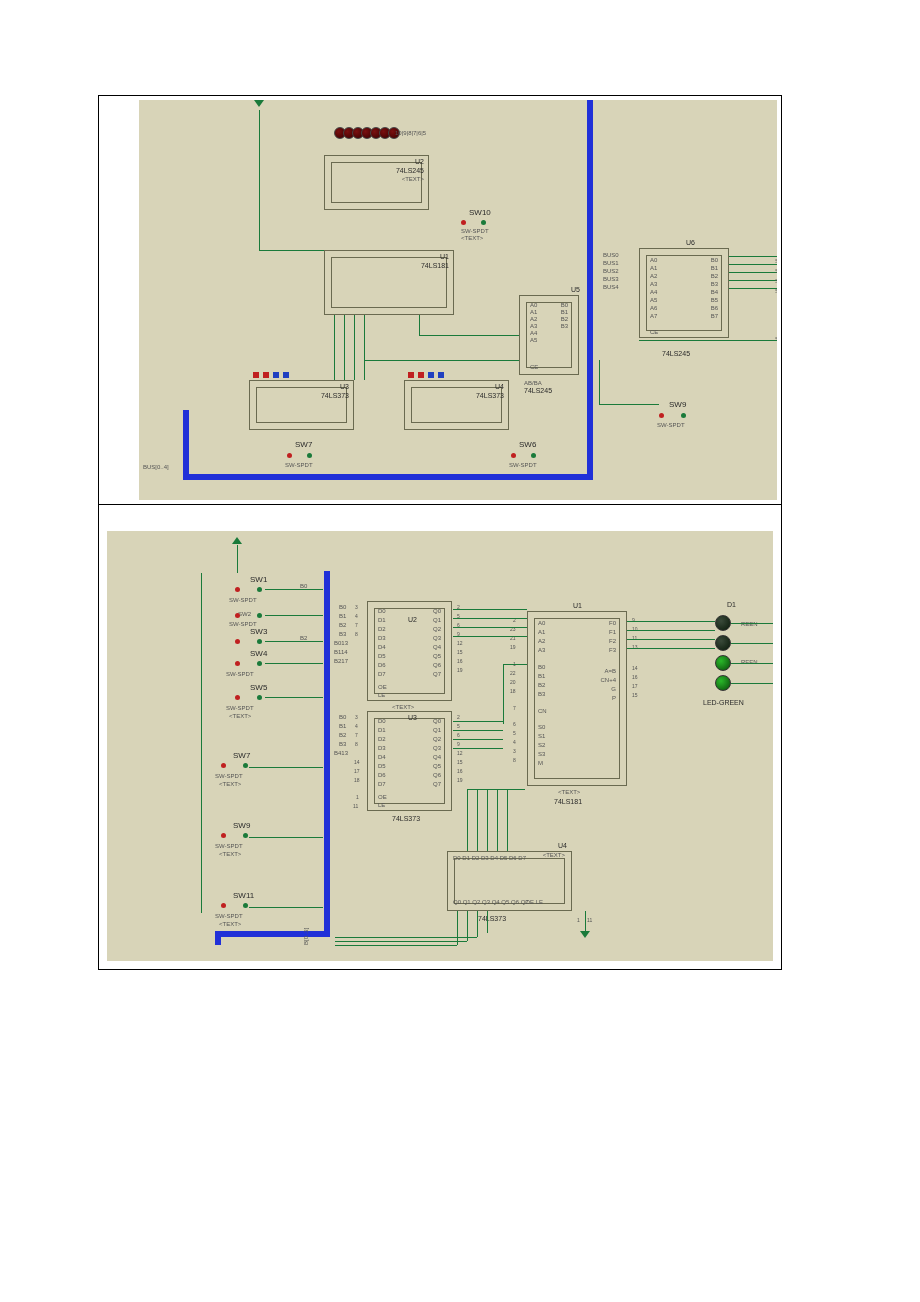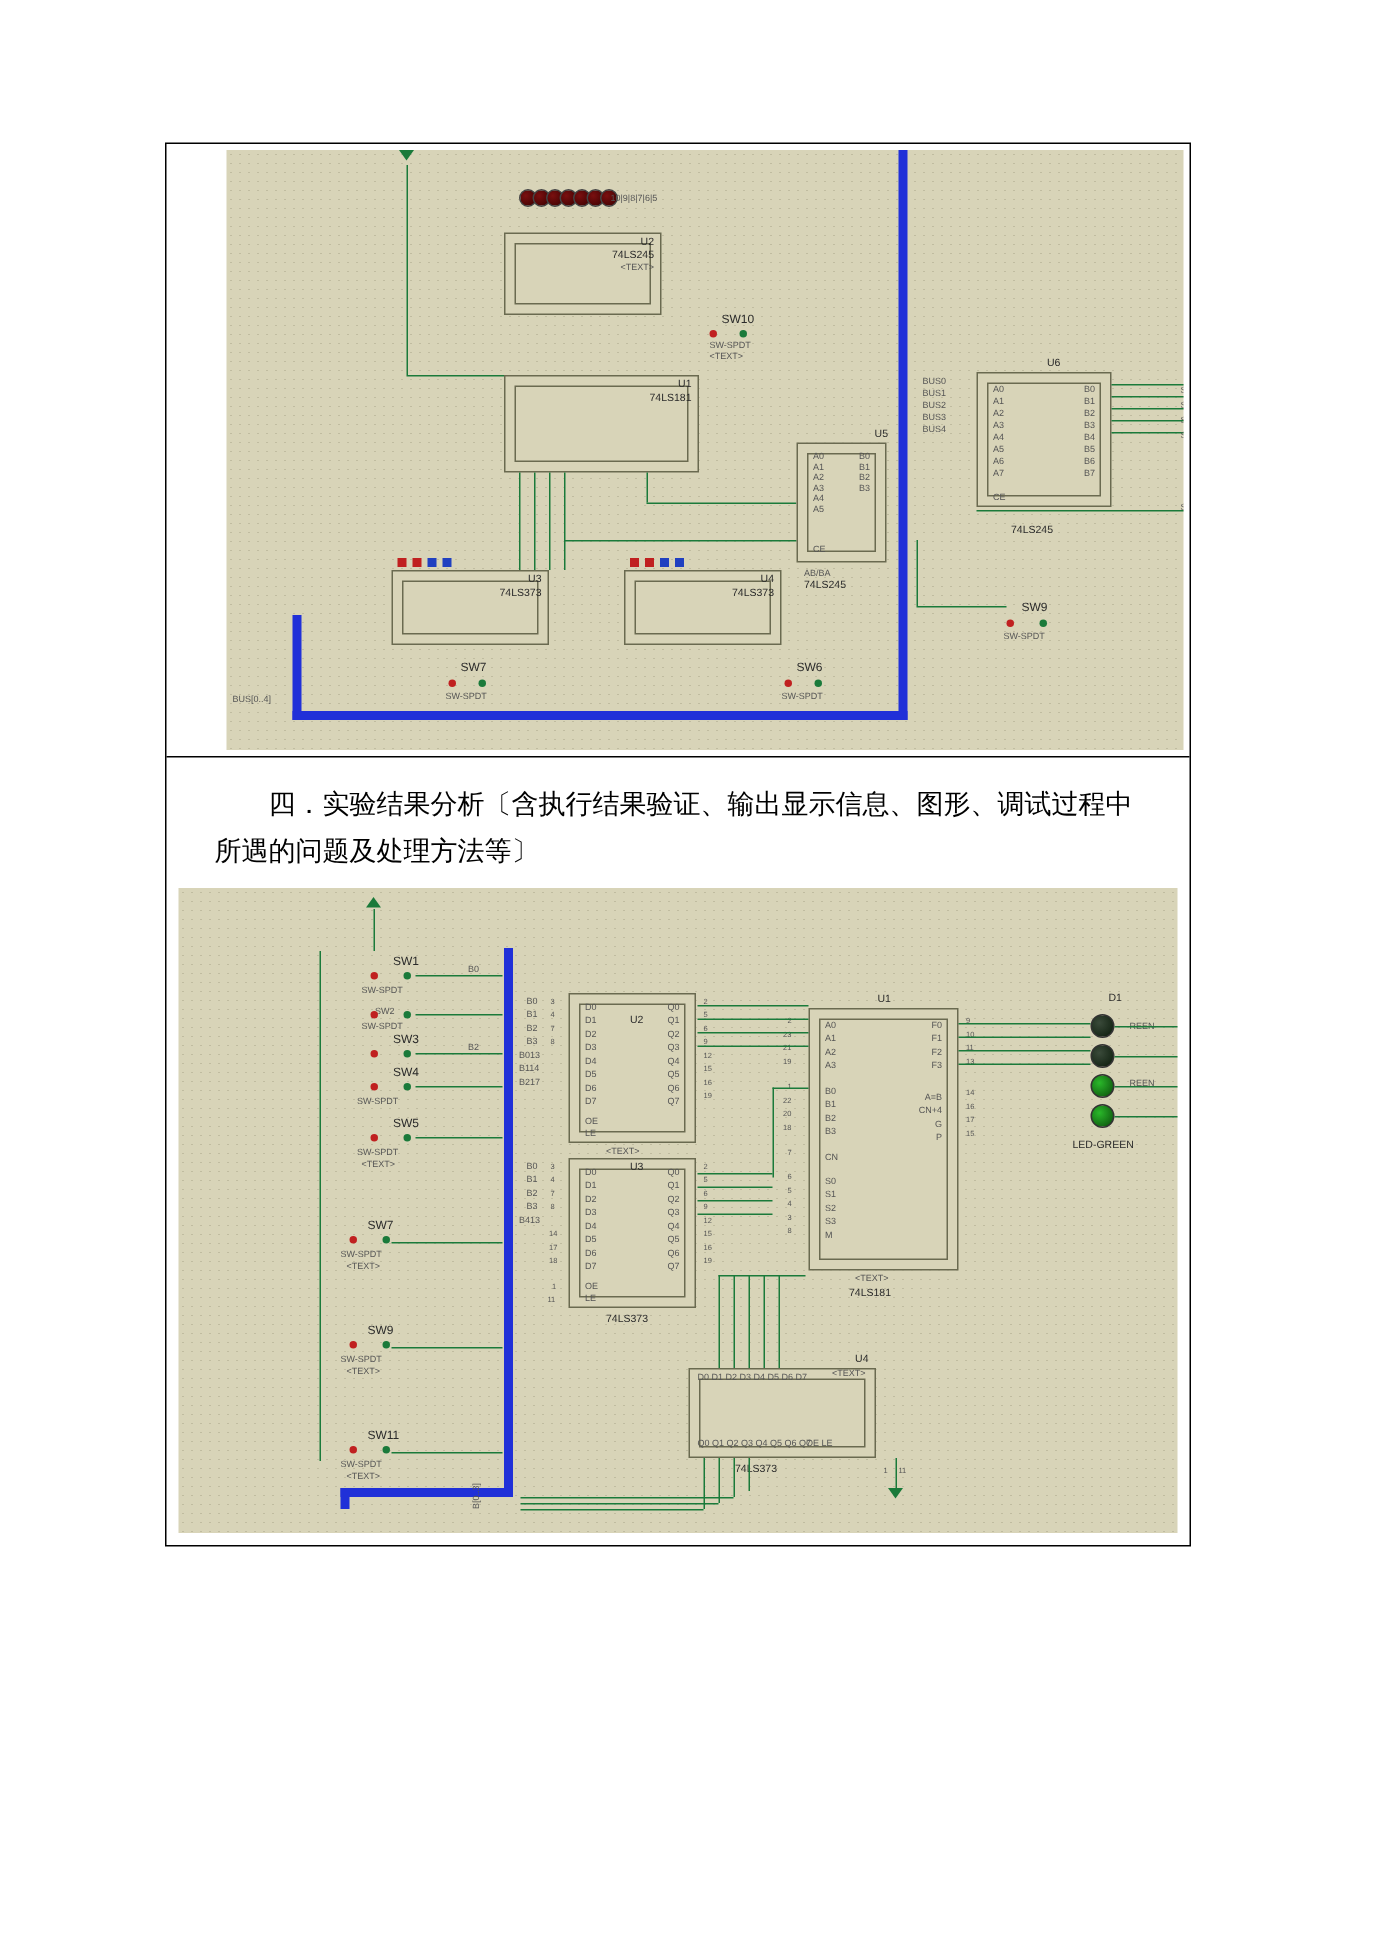"SW10" .page-frame { left: 110px -> 98px }
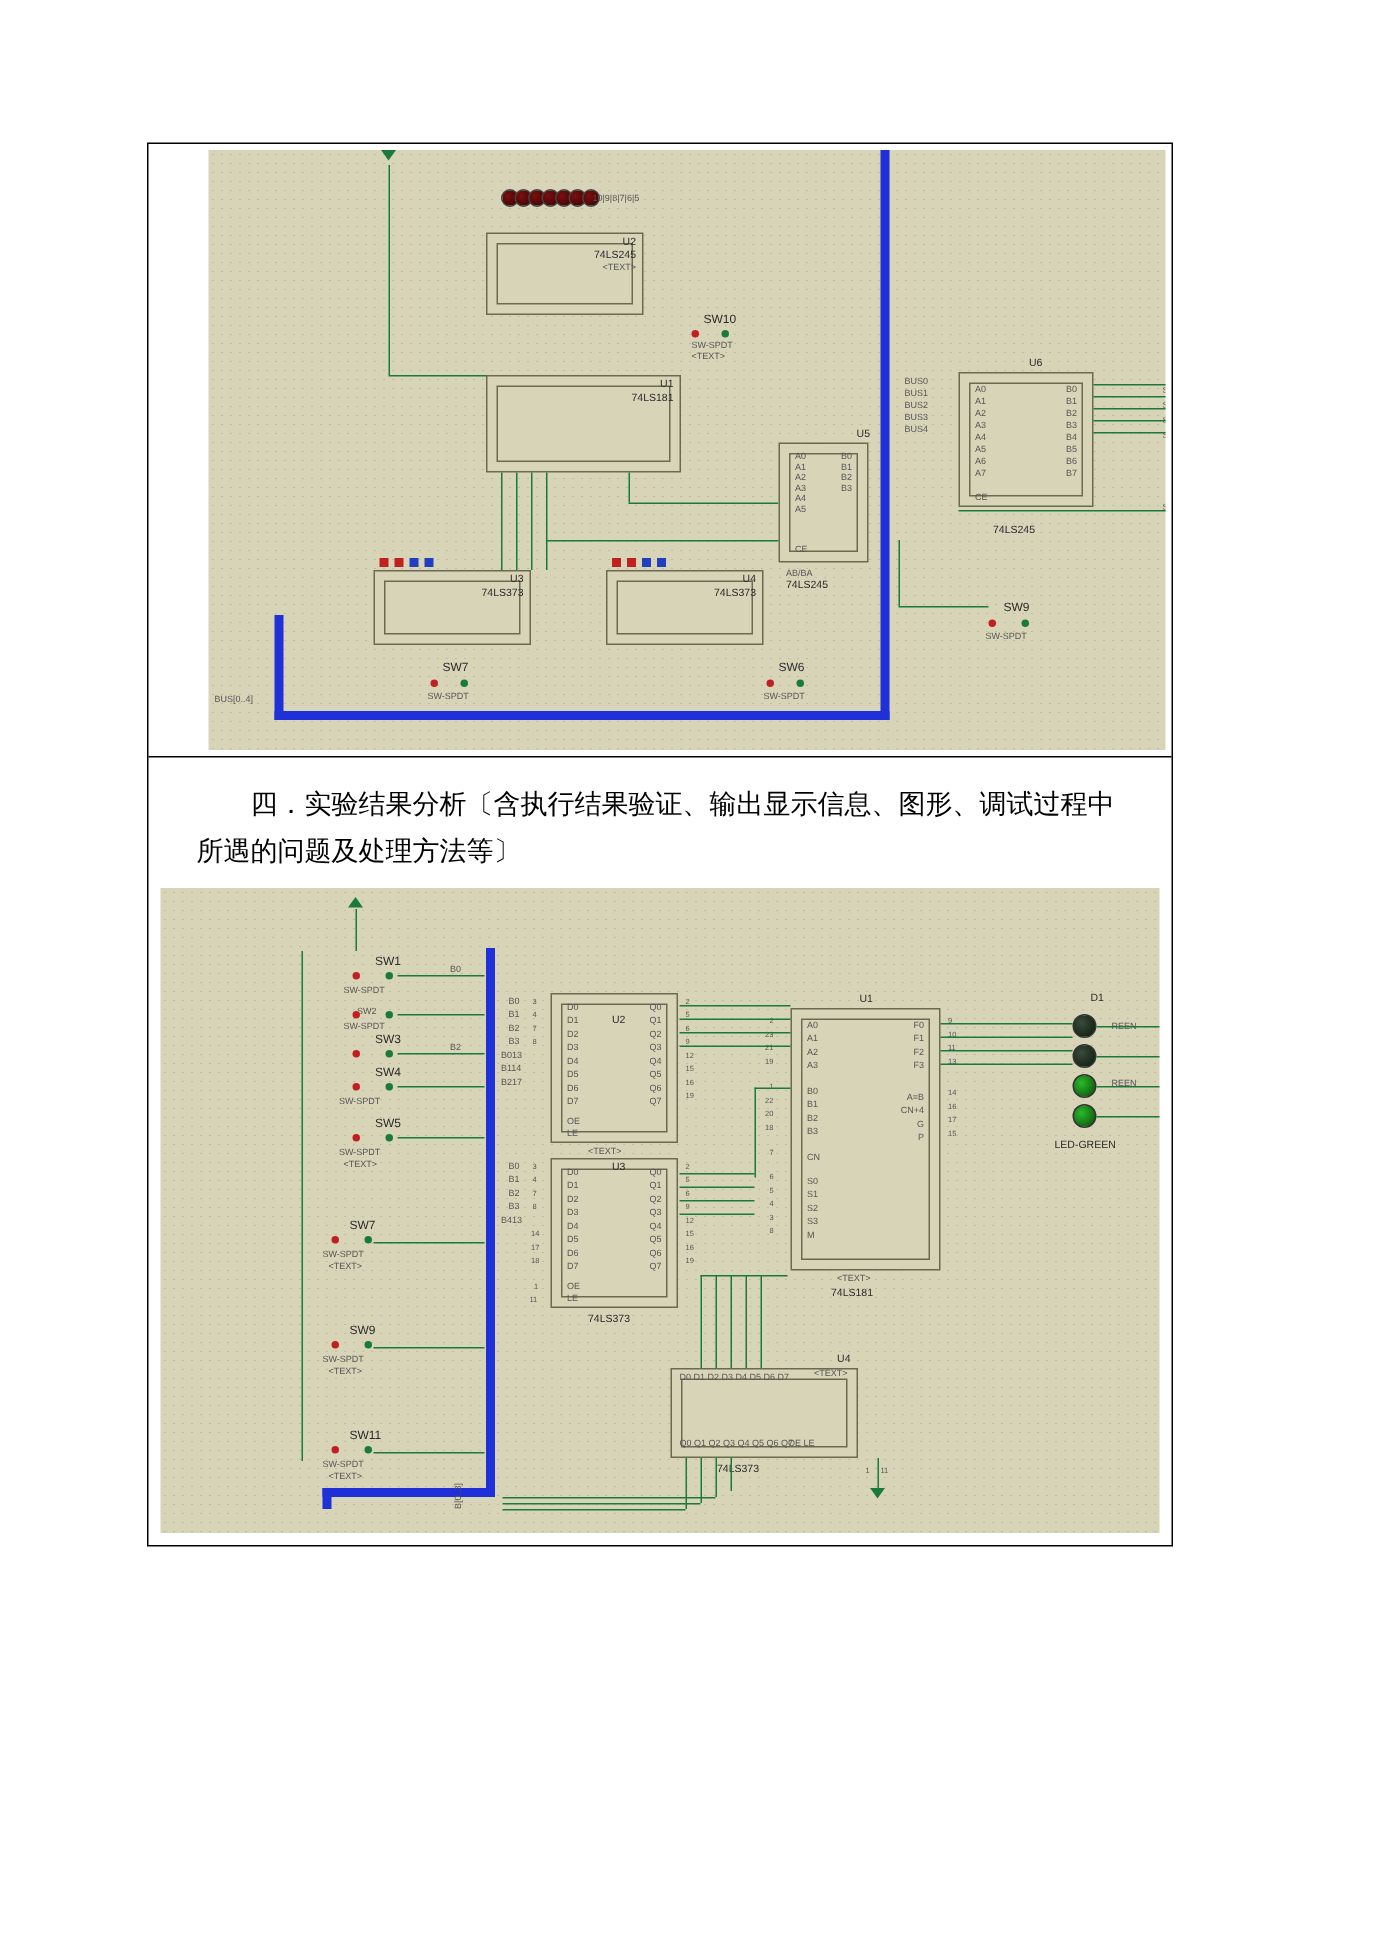"四．实验结果分析〔含执行结果验证、输出显示信息、图形、调试过程中所遇的问题及处理" p.indent { html: <p>四．实验结果分析〔含执行结果验证、输出显示信息、图形、调试过程中所遇的问题及处理方法等〕</p> -> none }
